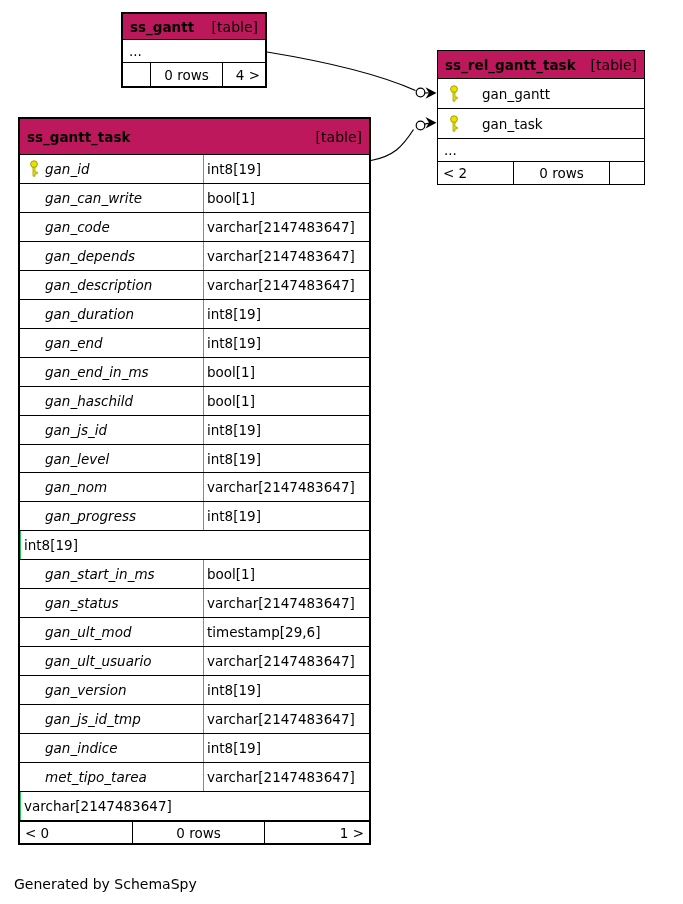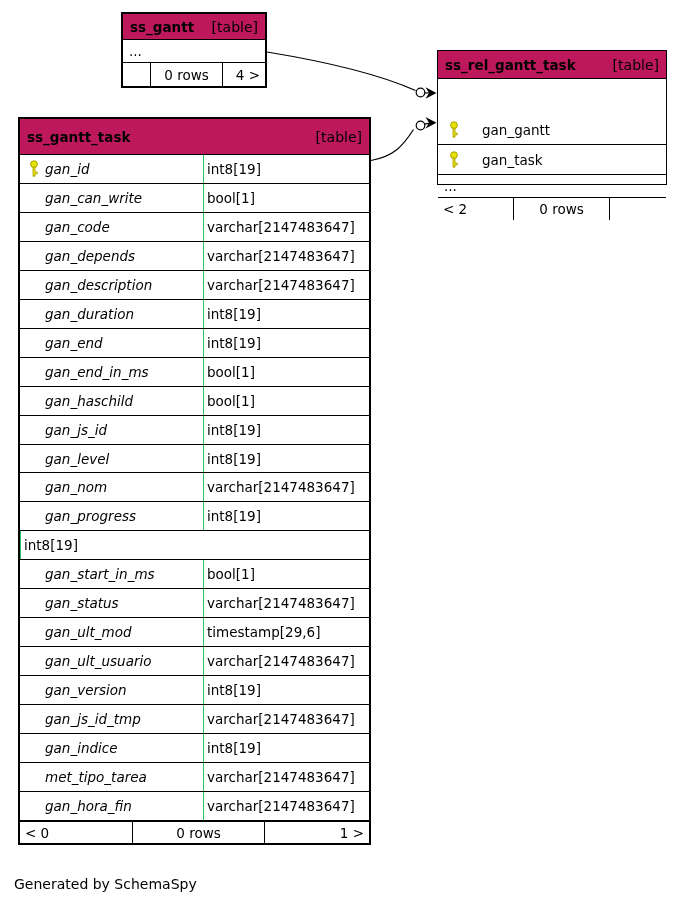"ss_rel_gantt_task" #tbl-ss_rel_gantt_task { width: 230px -> 208px }
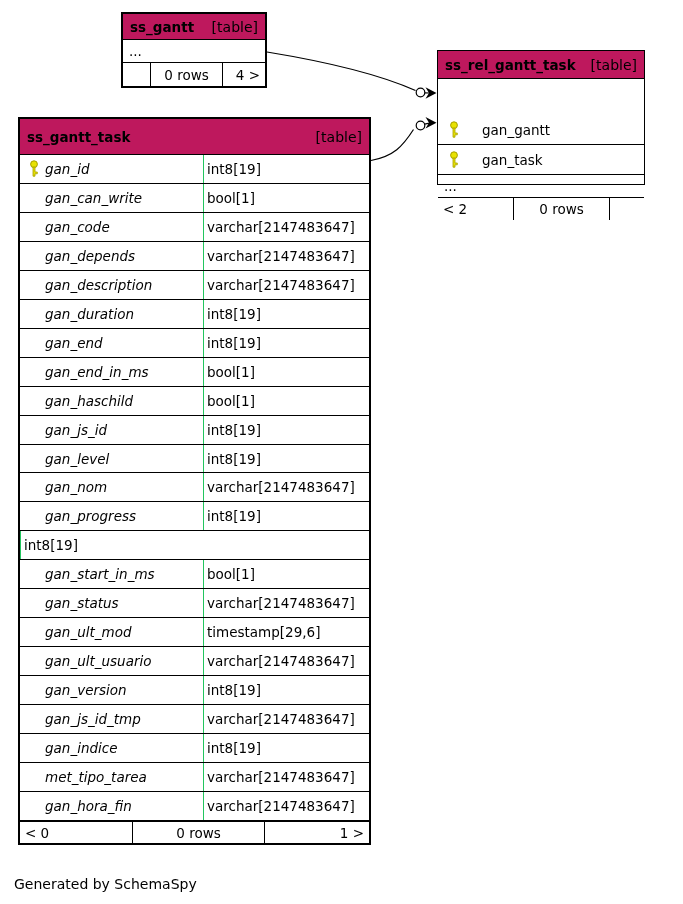"gan_gantt" #tbl-ss_rel_gantt_task .rows { margin-top: 36px -> none }
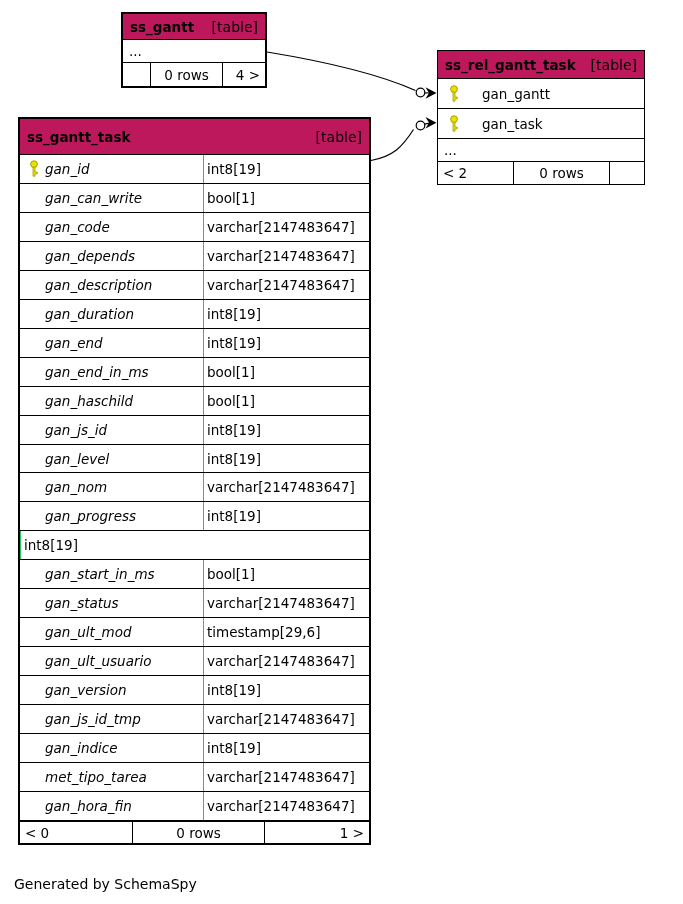"gan_hora_fin" div.cell-name { html: <div> <span></span> <span>gan_hora_fin</span> </div> -> none }
